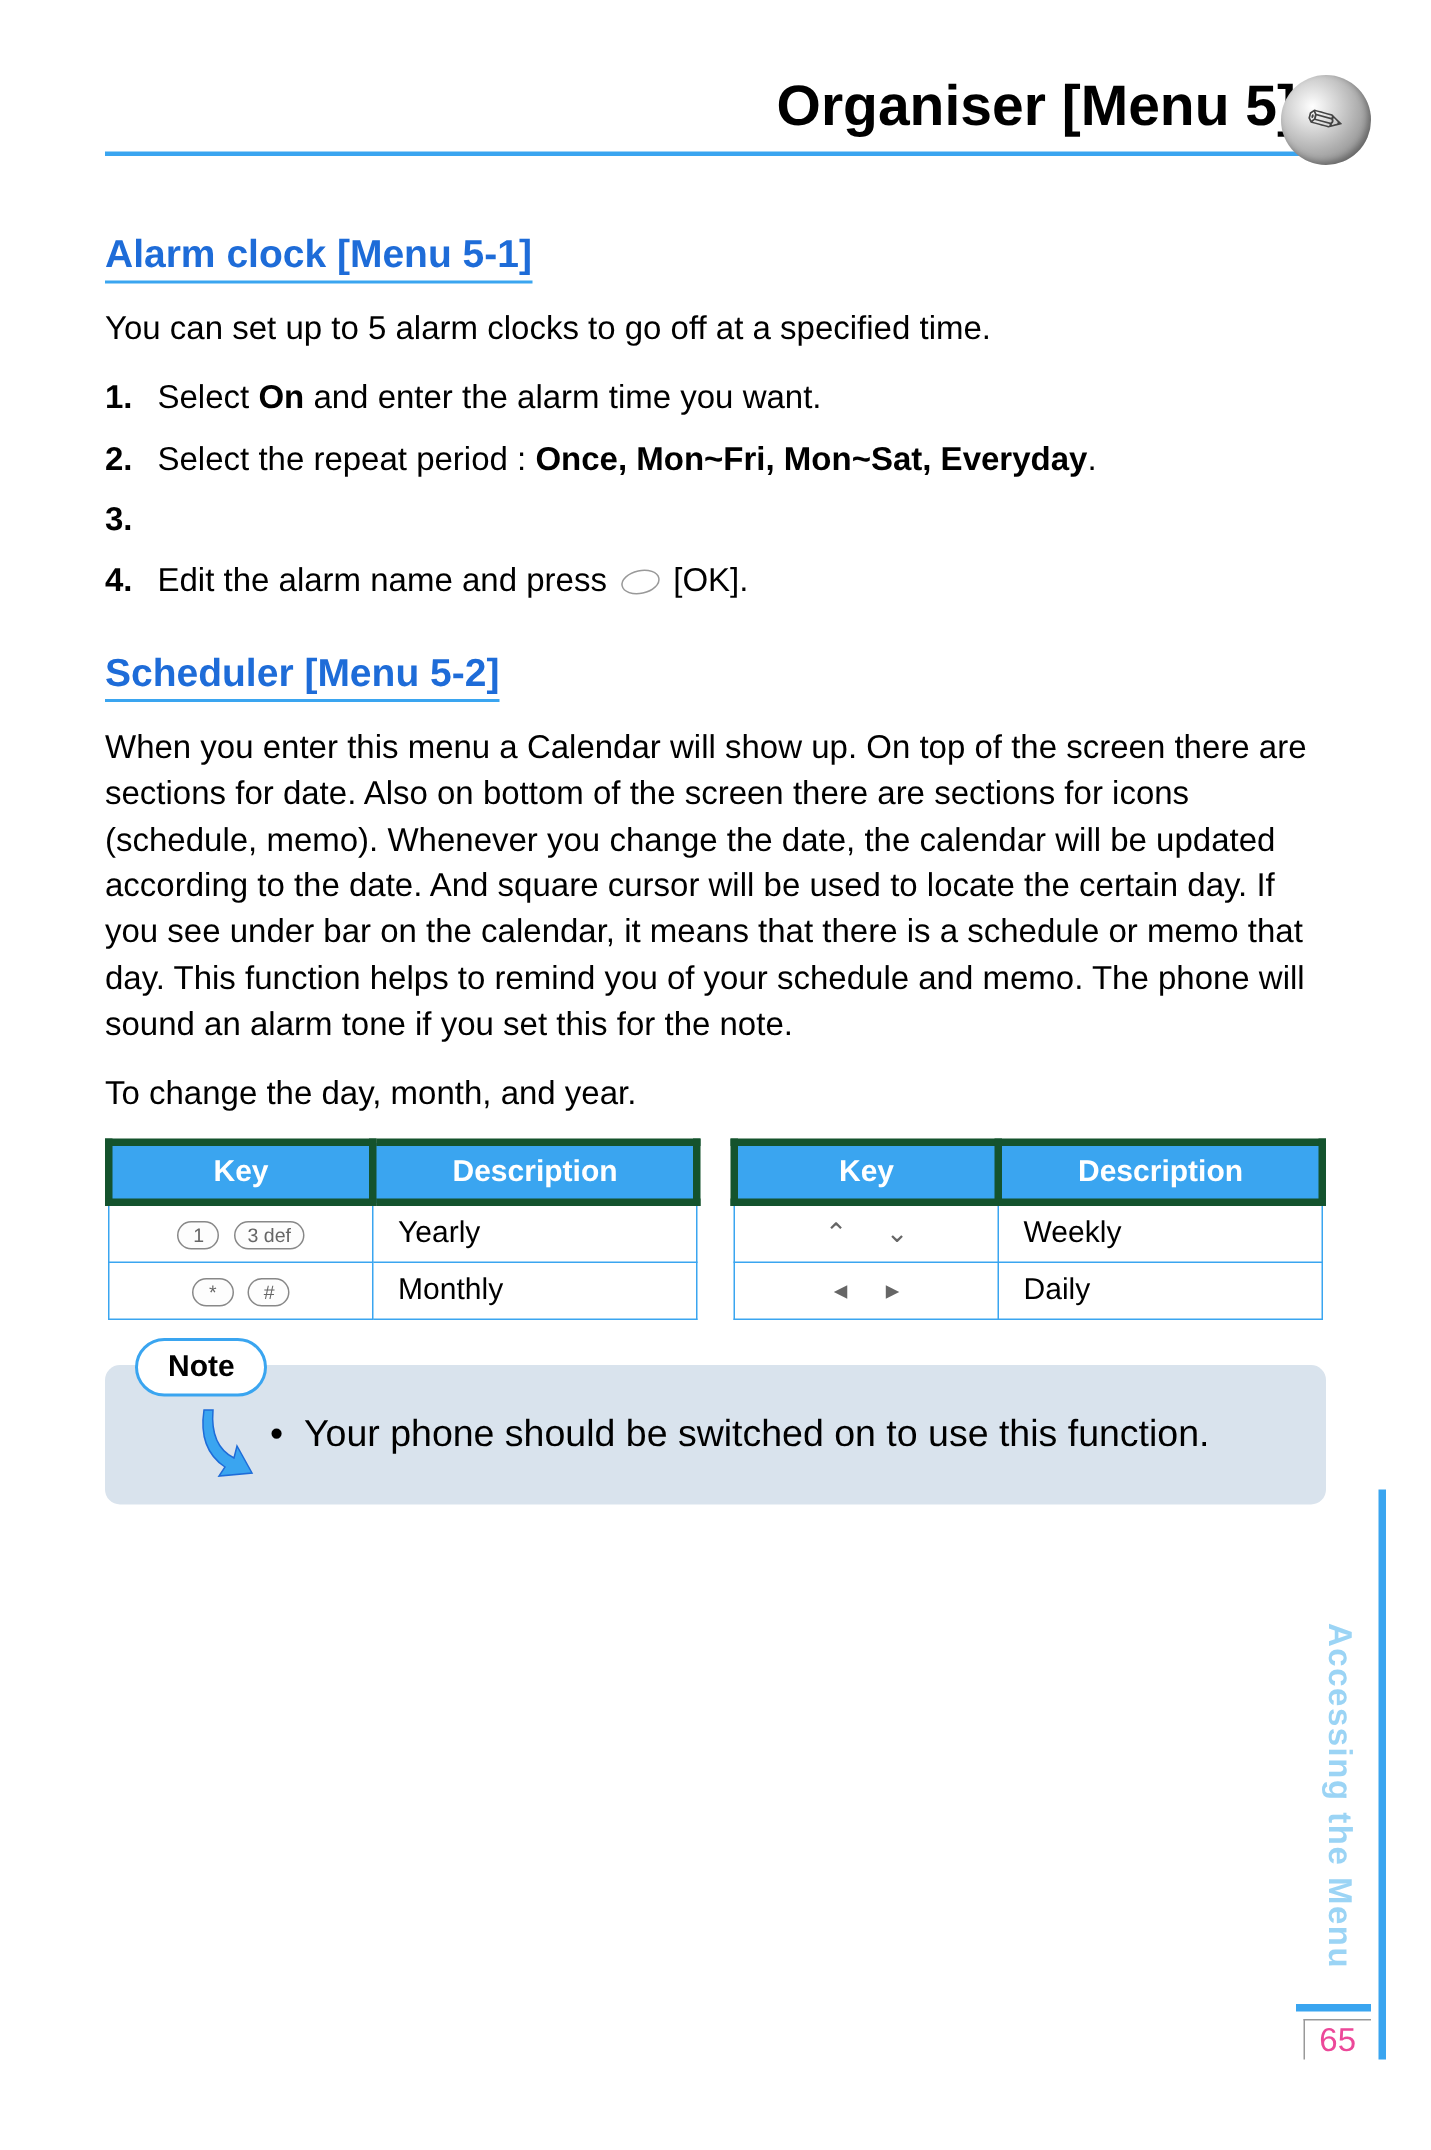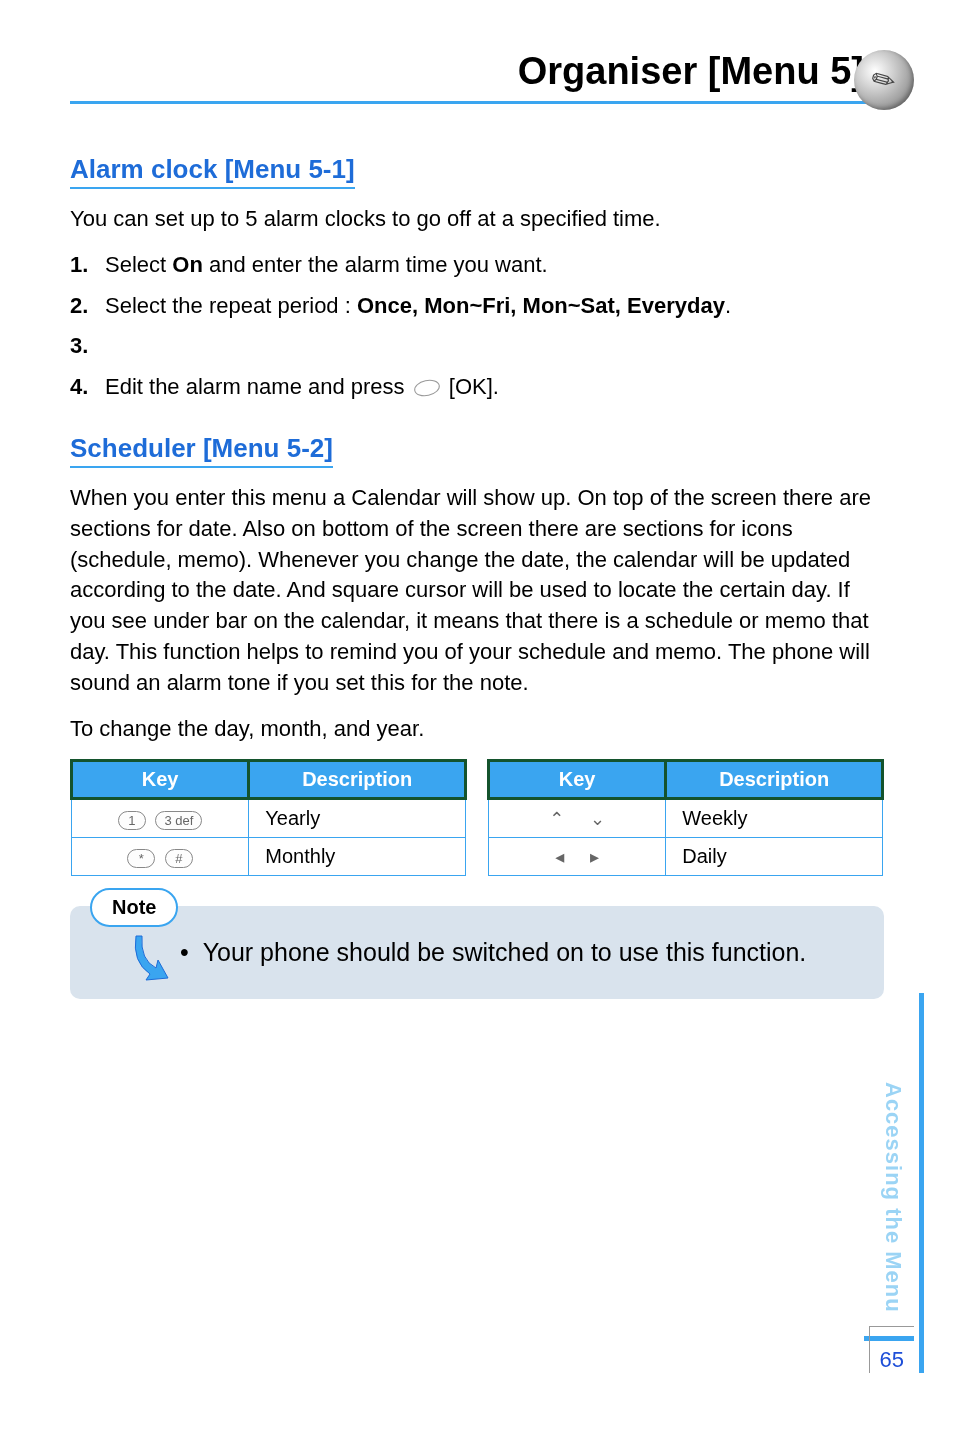"Key" .key-table th { border: 3px solid #14532d -> 5px solid #14532d }
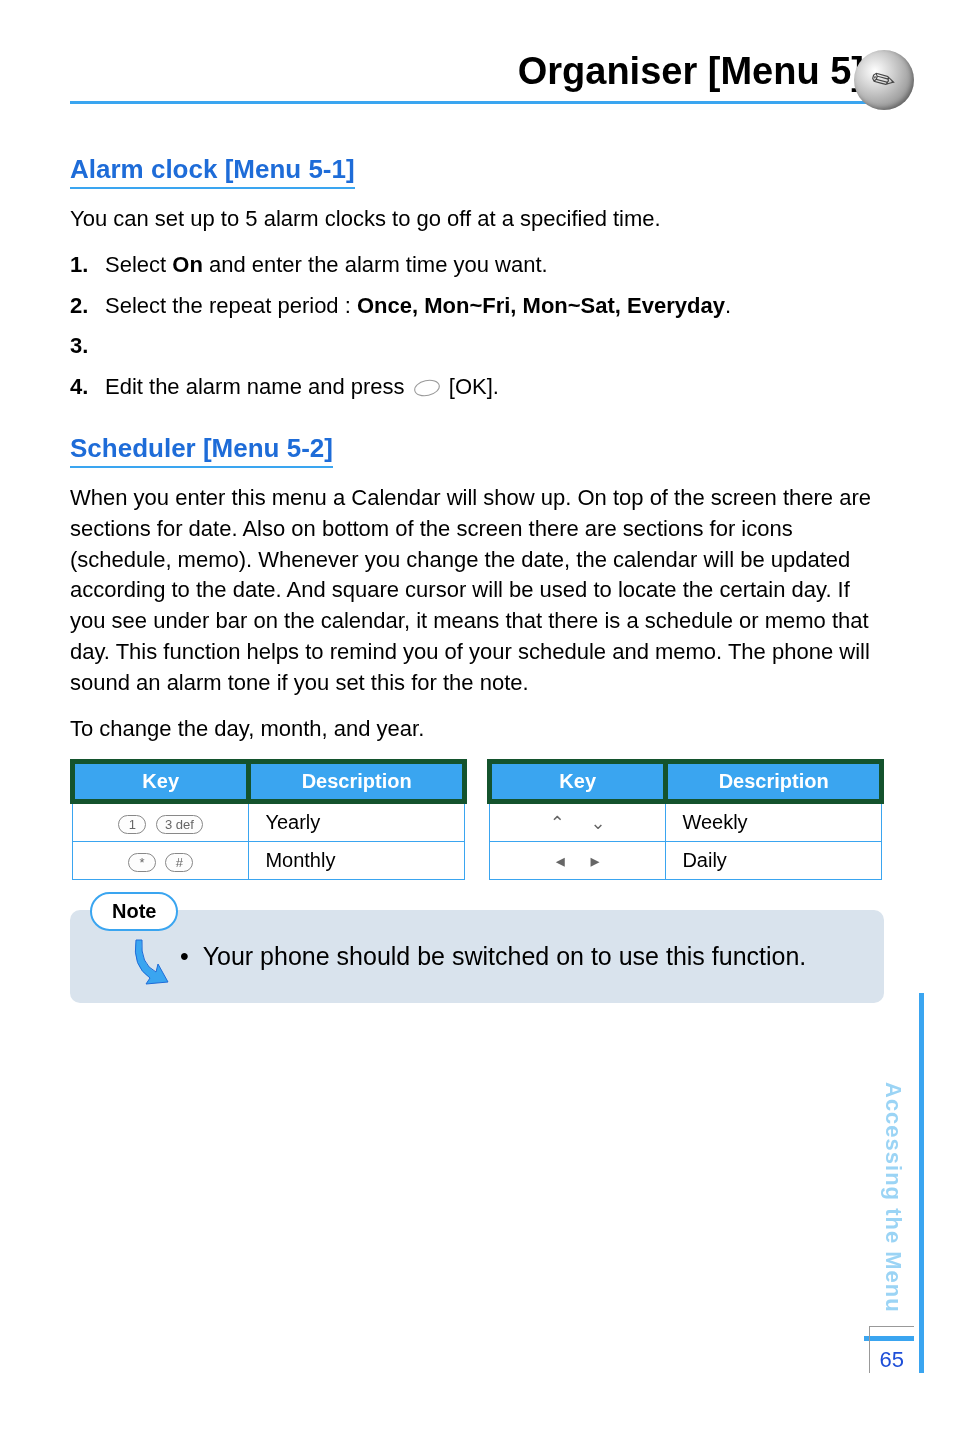"65" .page-num { color: #1d4ed8 -> #ec4899; padding: 20px 10px 0 10px -> 0 10px 0 10px }
